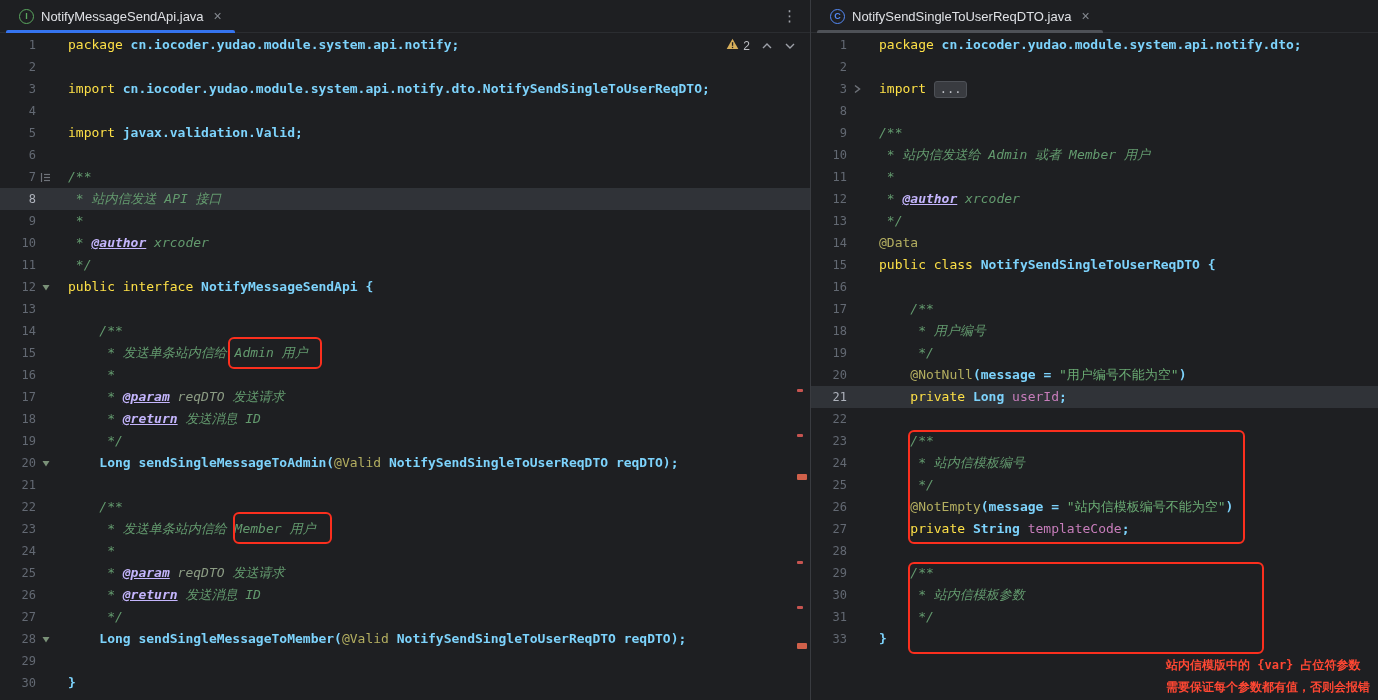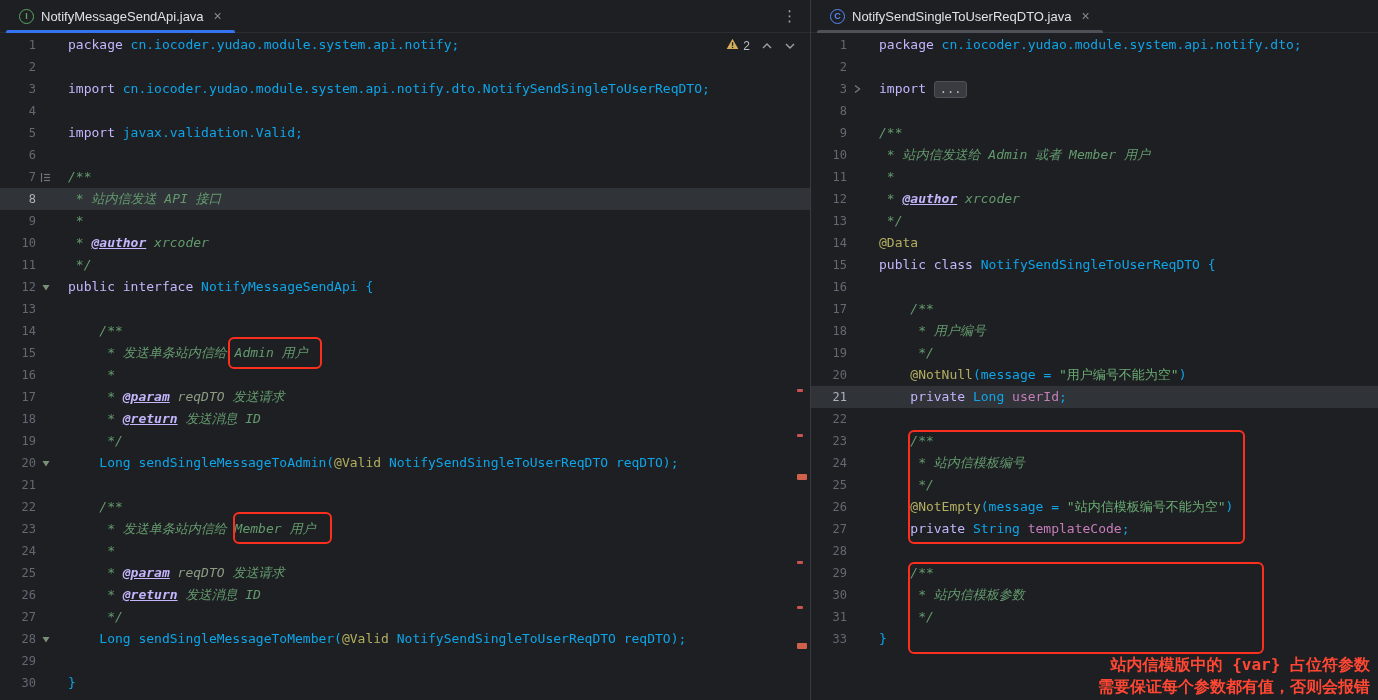"package" .kw { color: #c4b5fd -> #fde047 }
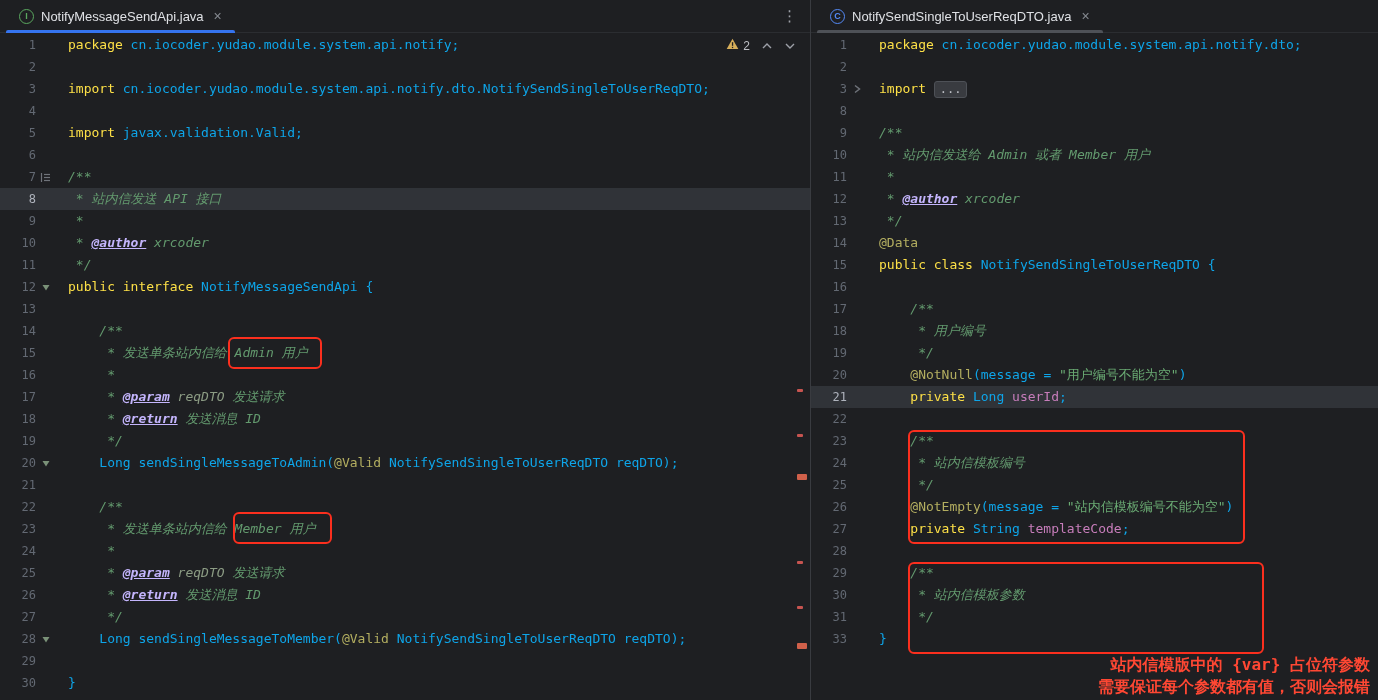"cn.iocoder.yudao.module.system.api.notif" .pl { color: #0ea5e9 -> #7dd3fc; font-weight: none -> bold }
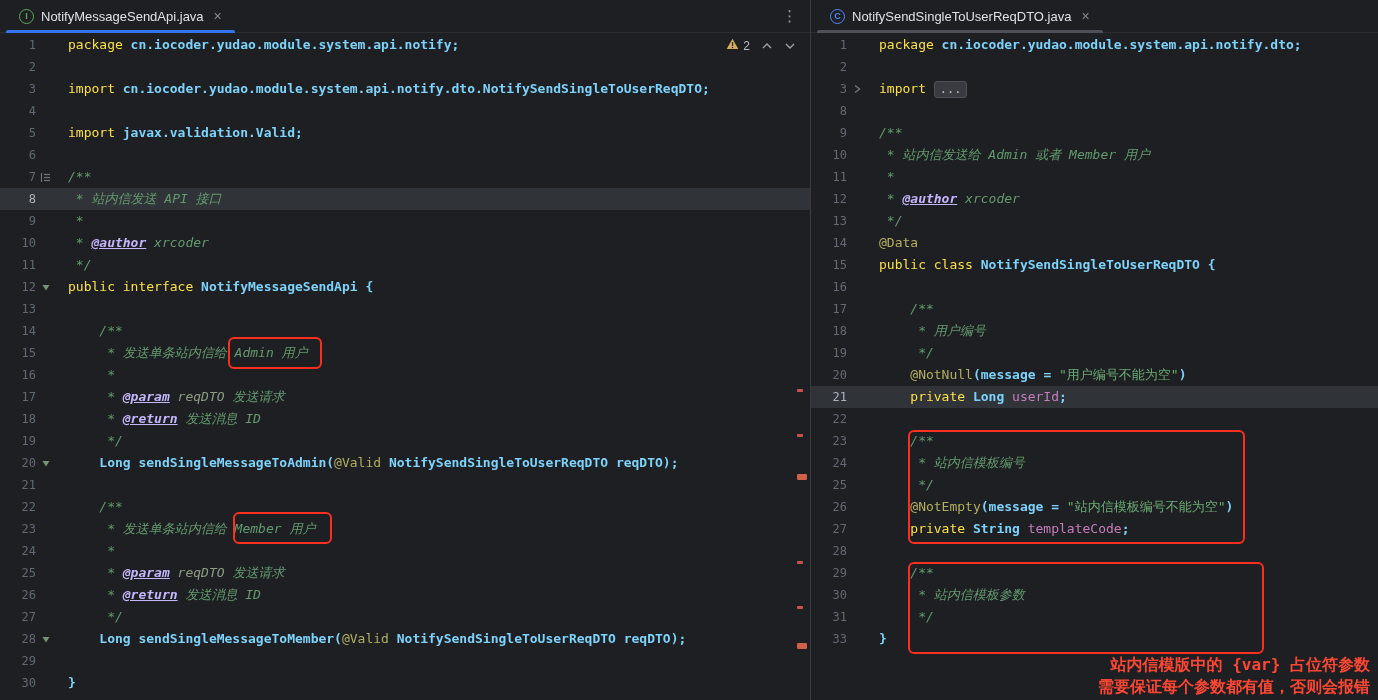"站内信模版中的 {var} 占位符参数" .note { font-size: 16px -> 12px; text-align: right -> left }
